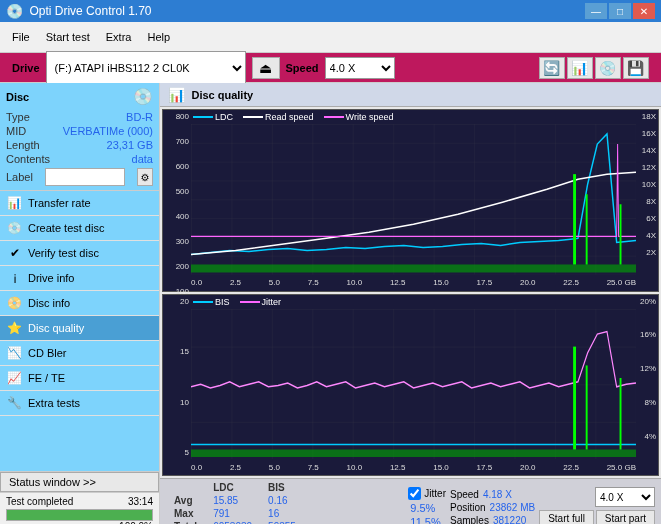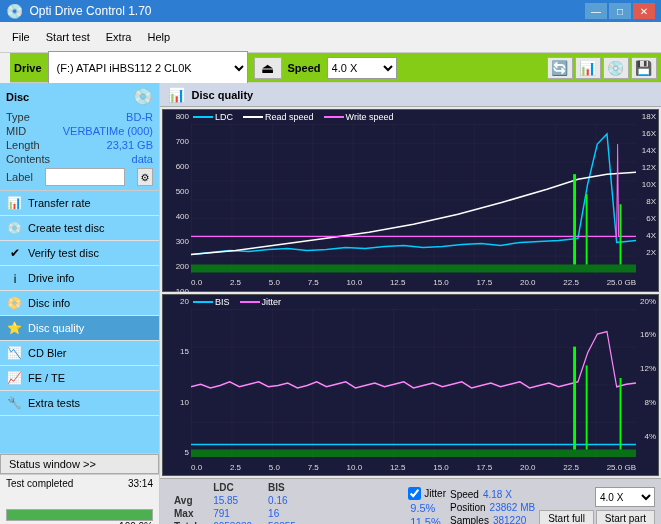"Drive" .drivebar { background: #84cc16 -> #be185d; margin-left: 10px -> none; padding: 0 4px -> 0 12px }
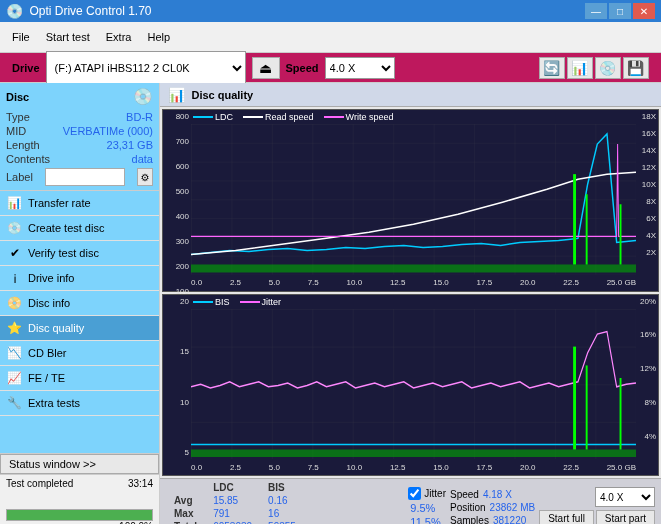"Test completed" div { margin-bottom: 20px -> 2px }
